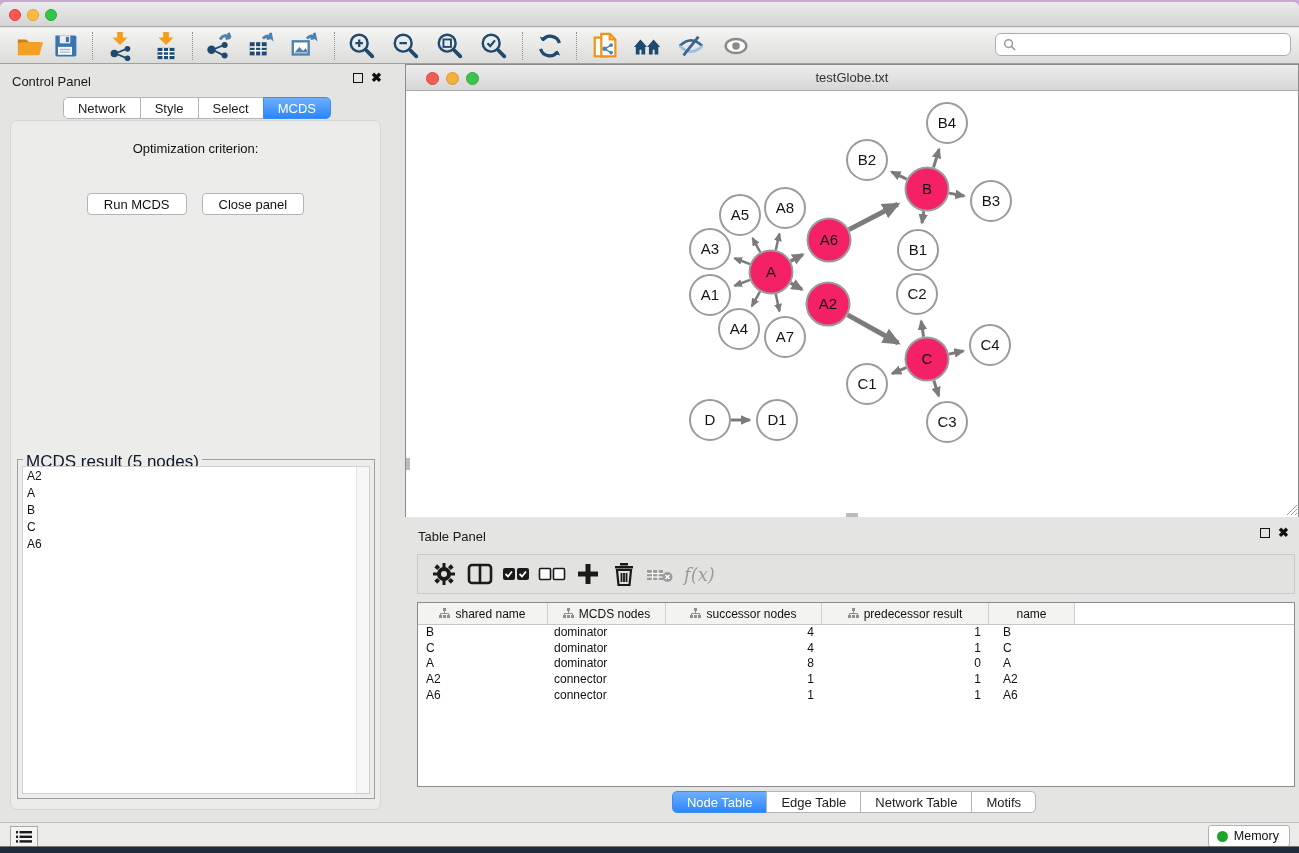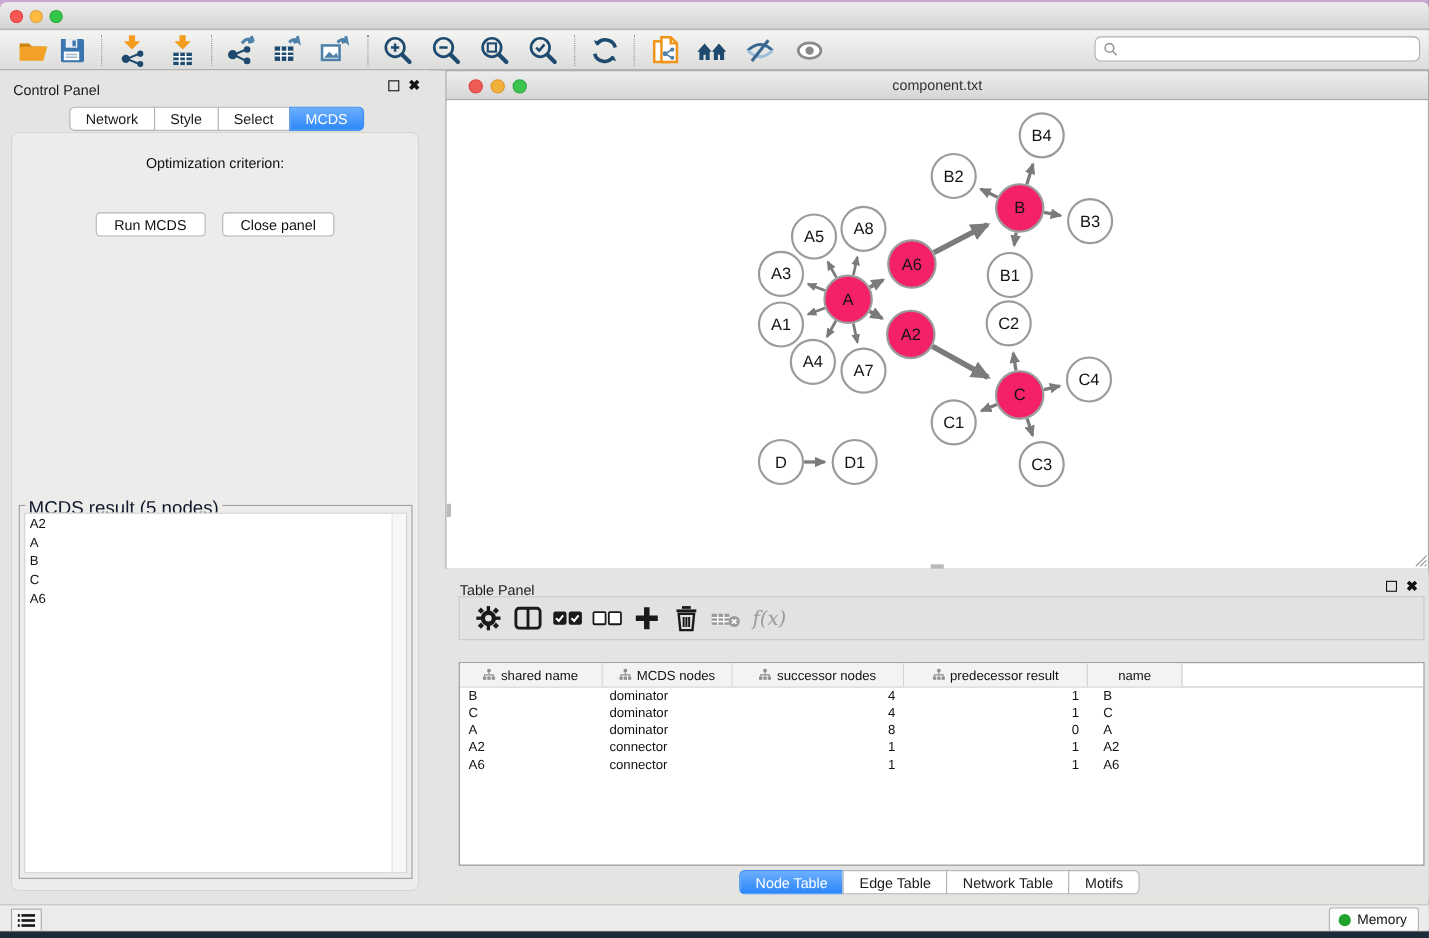"component.txt" div.net-title { text: component.txt -> testGlobe.txt }
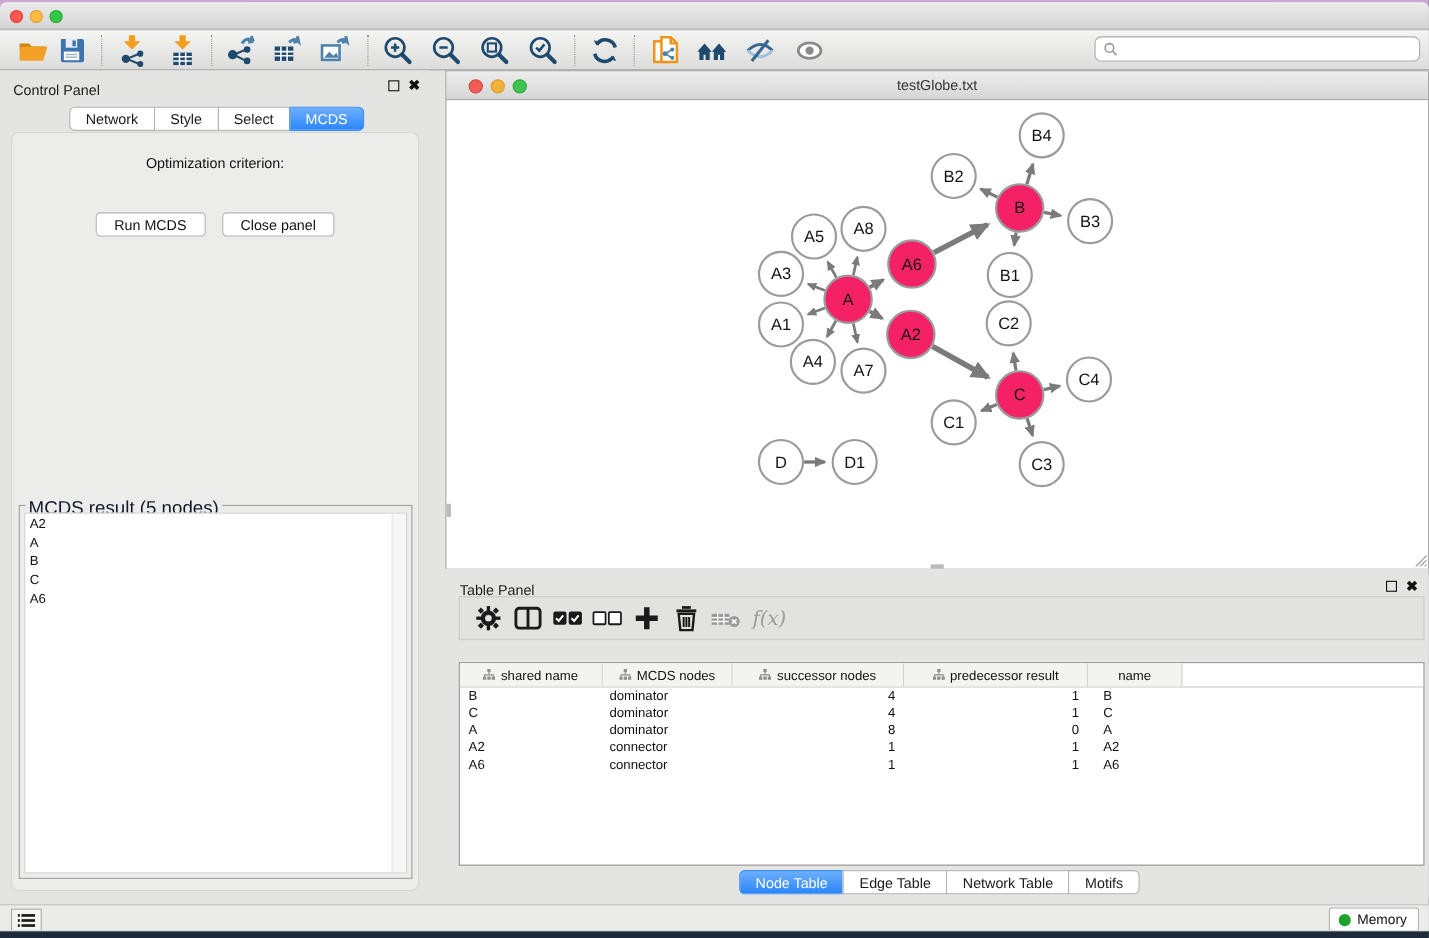"f(x)" .tp-toolbar { top: 20px -> 32px }
